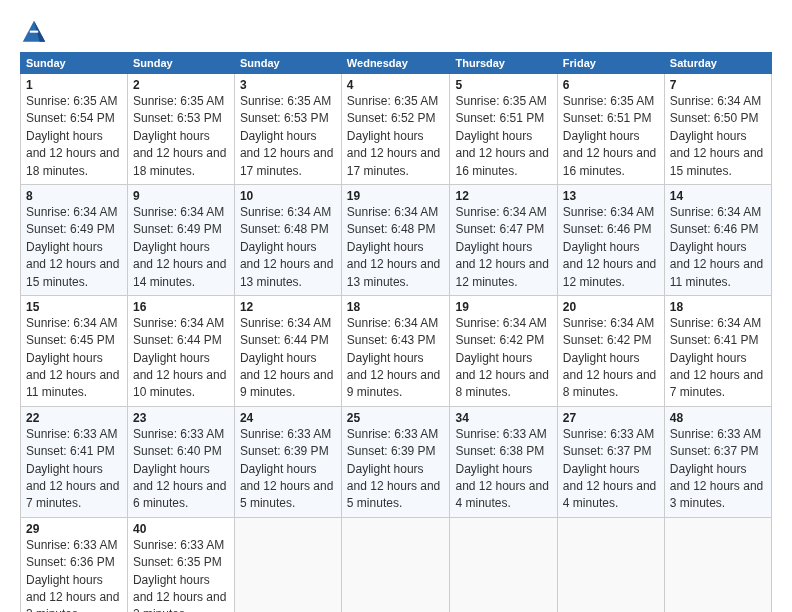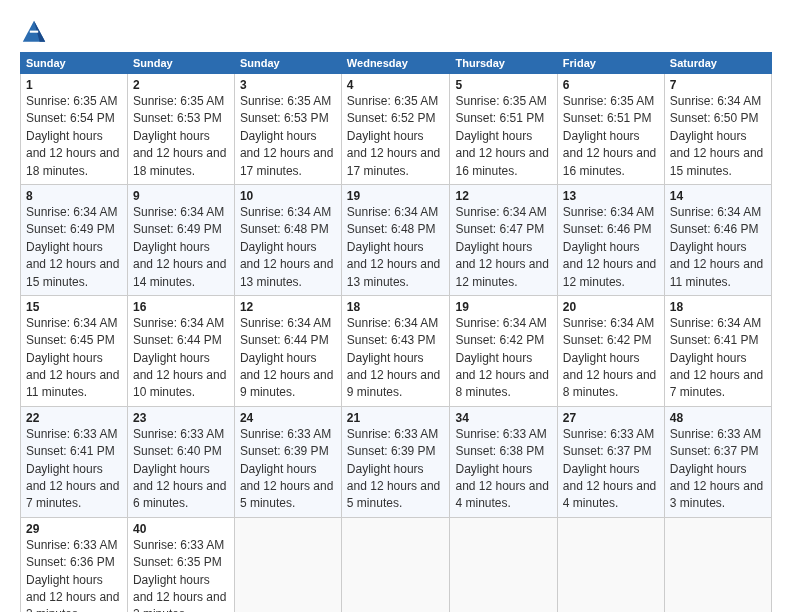"21" span.day-num { text: 21 -> 25 }
